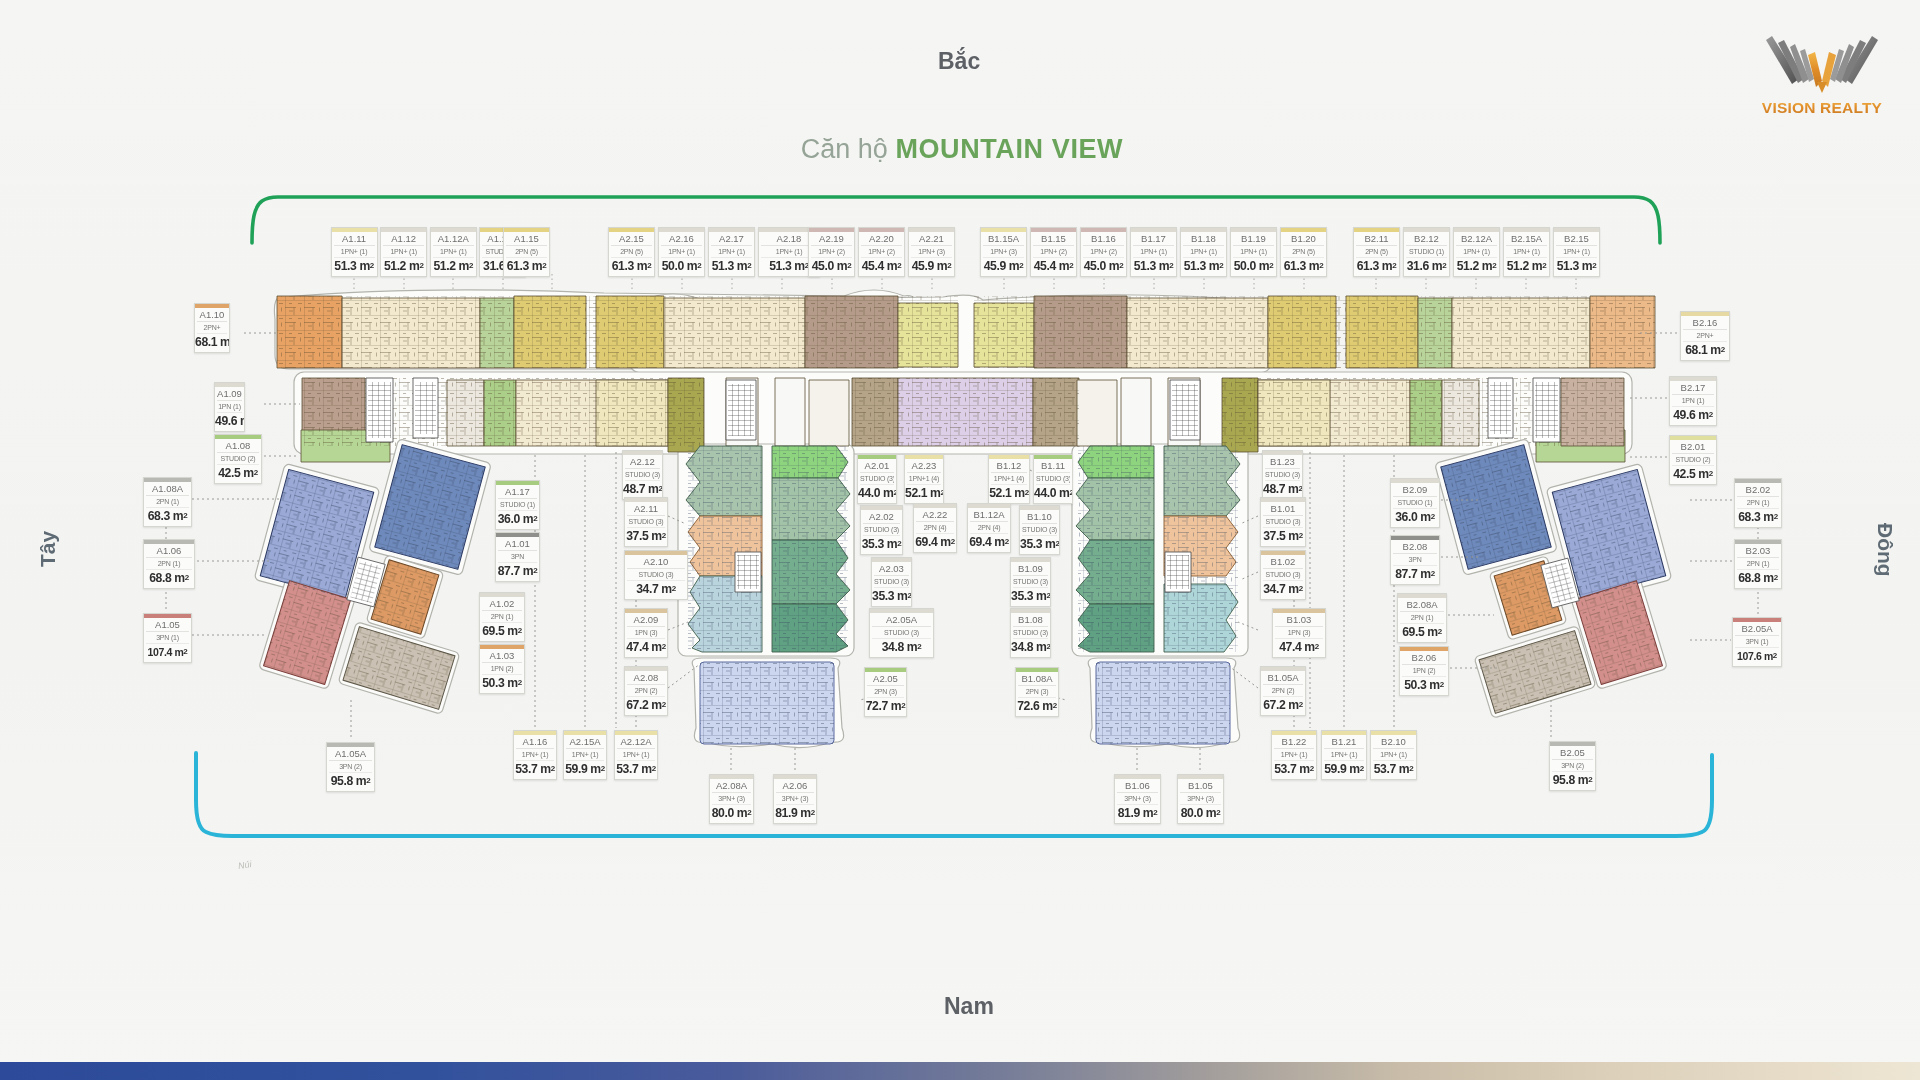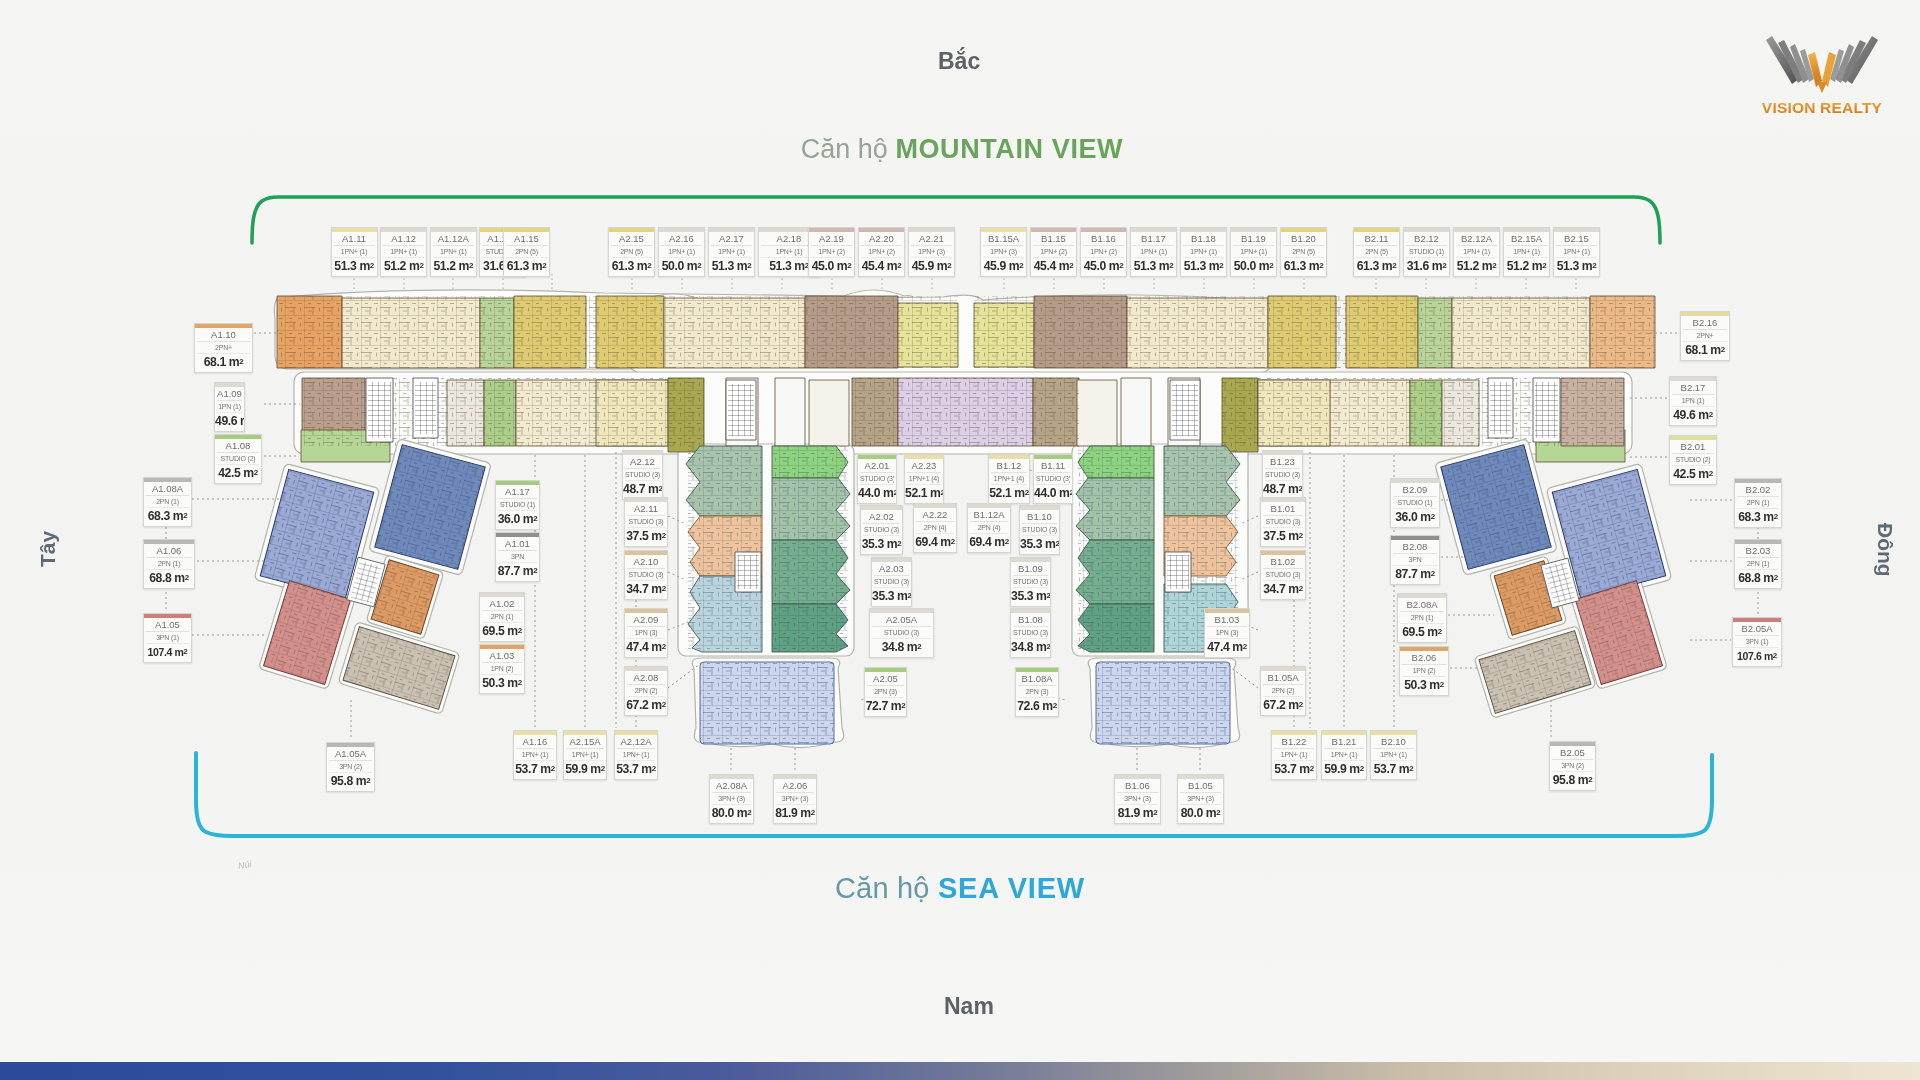"A1.10" div.card { top: 323px -> 303px; width: 59px -> 36px }
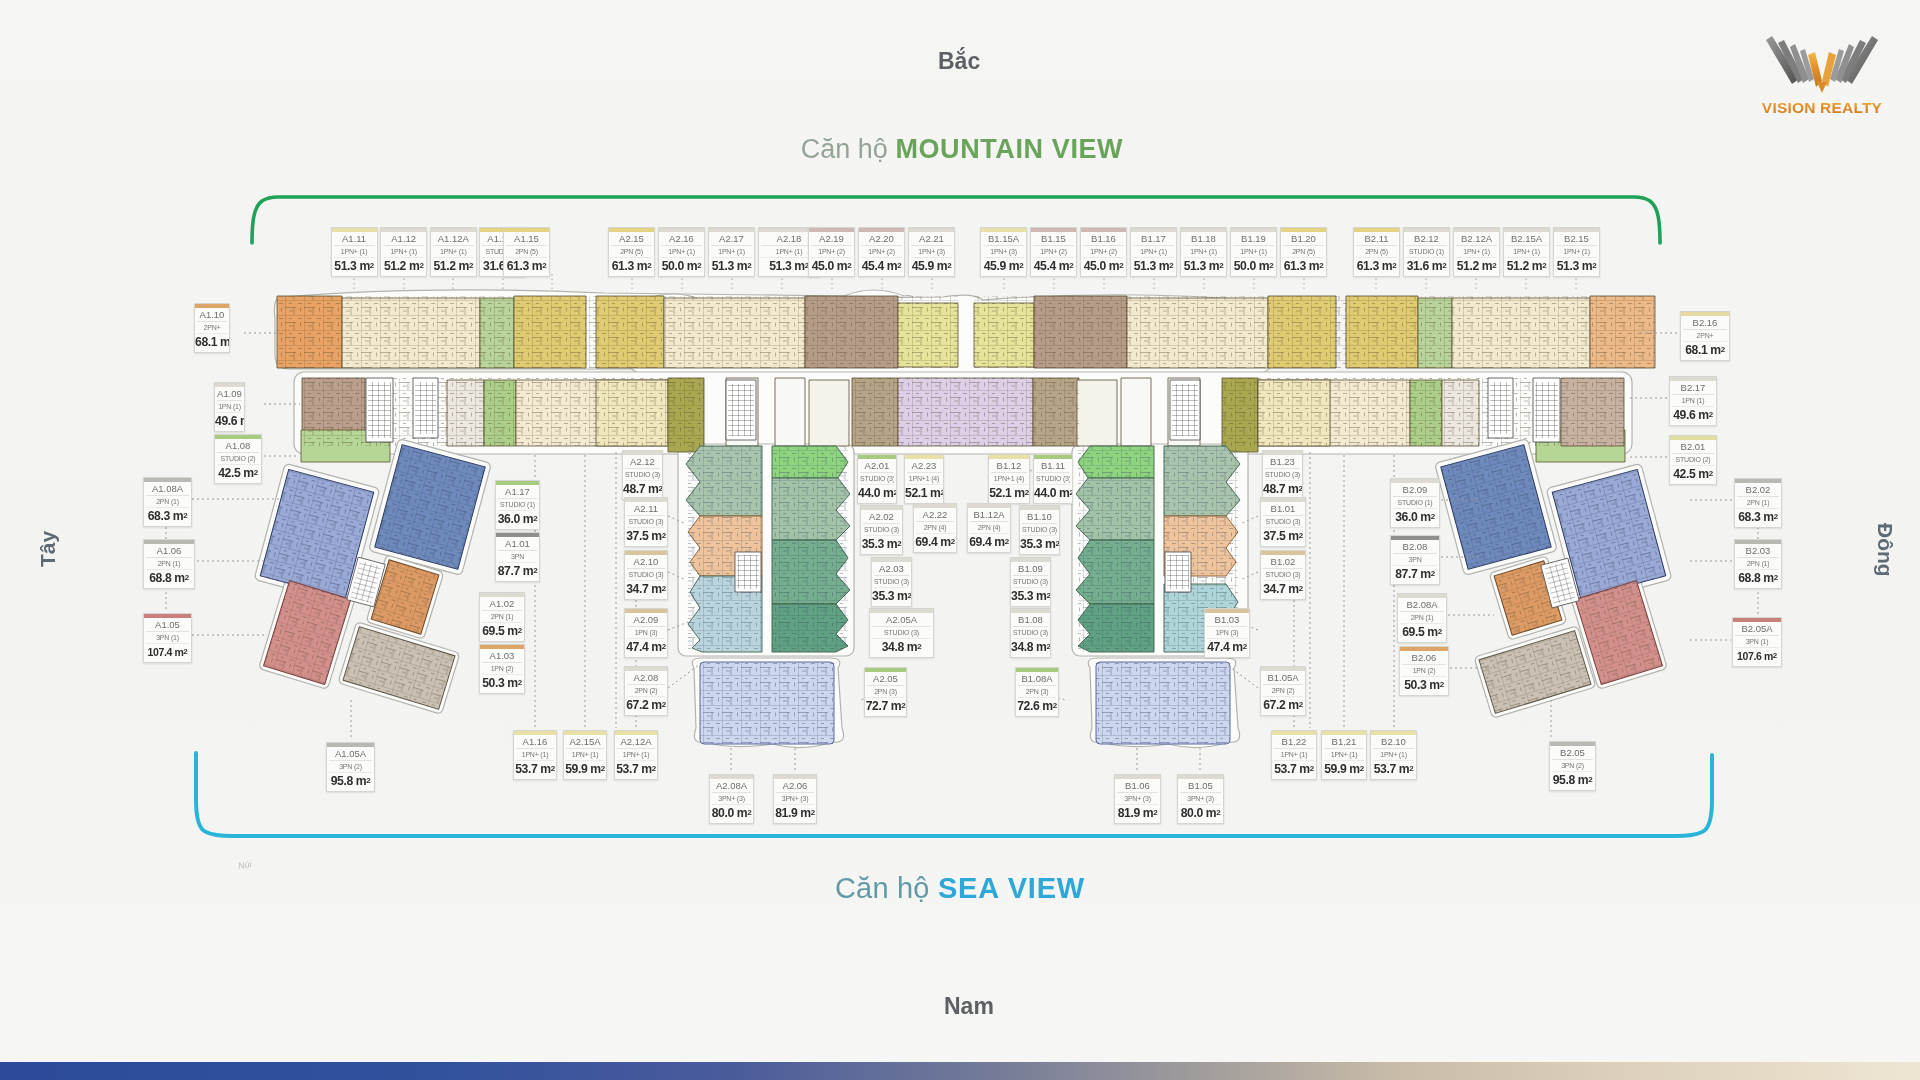"A2.10" div.card { width: 44px -> 64px }
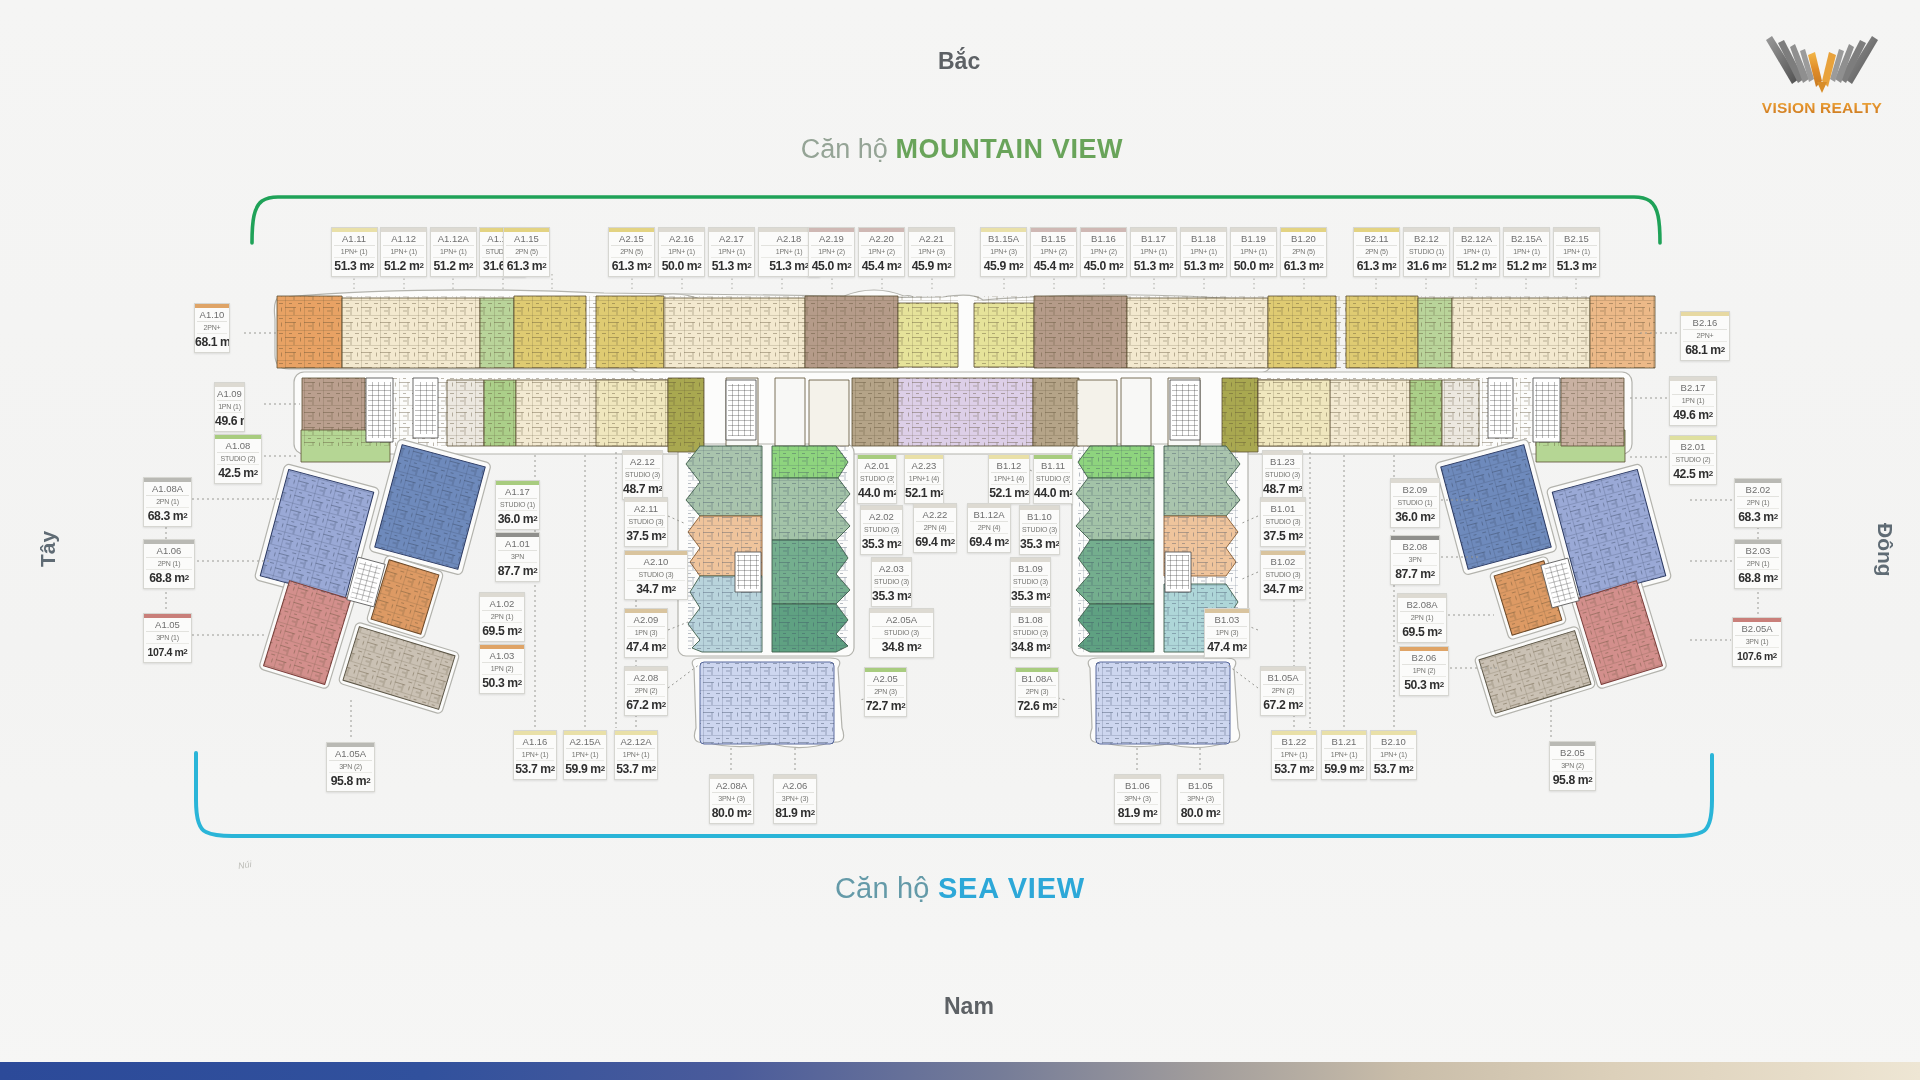"B1.03" div.card { left: 1204px -> 1272px; width: 46px -> 54px }
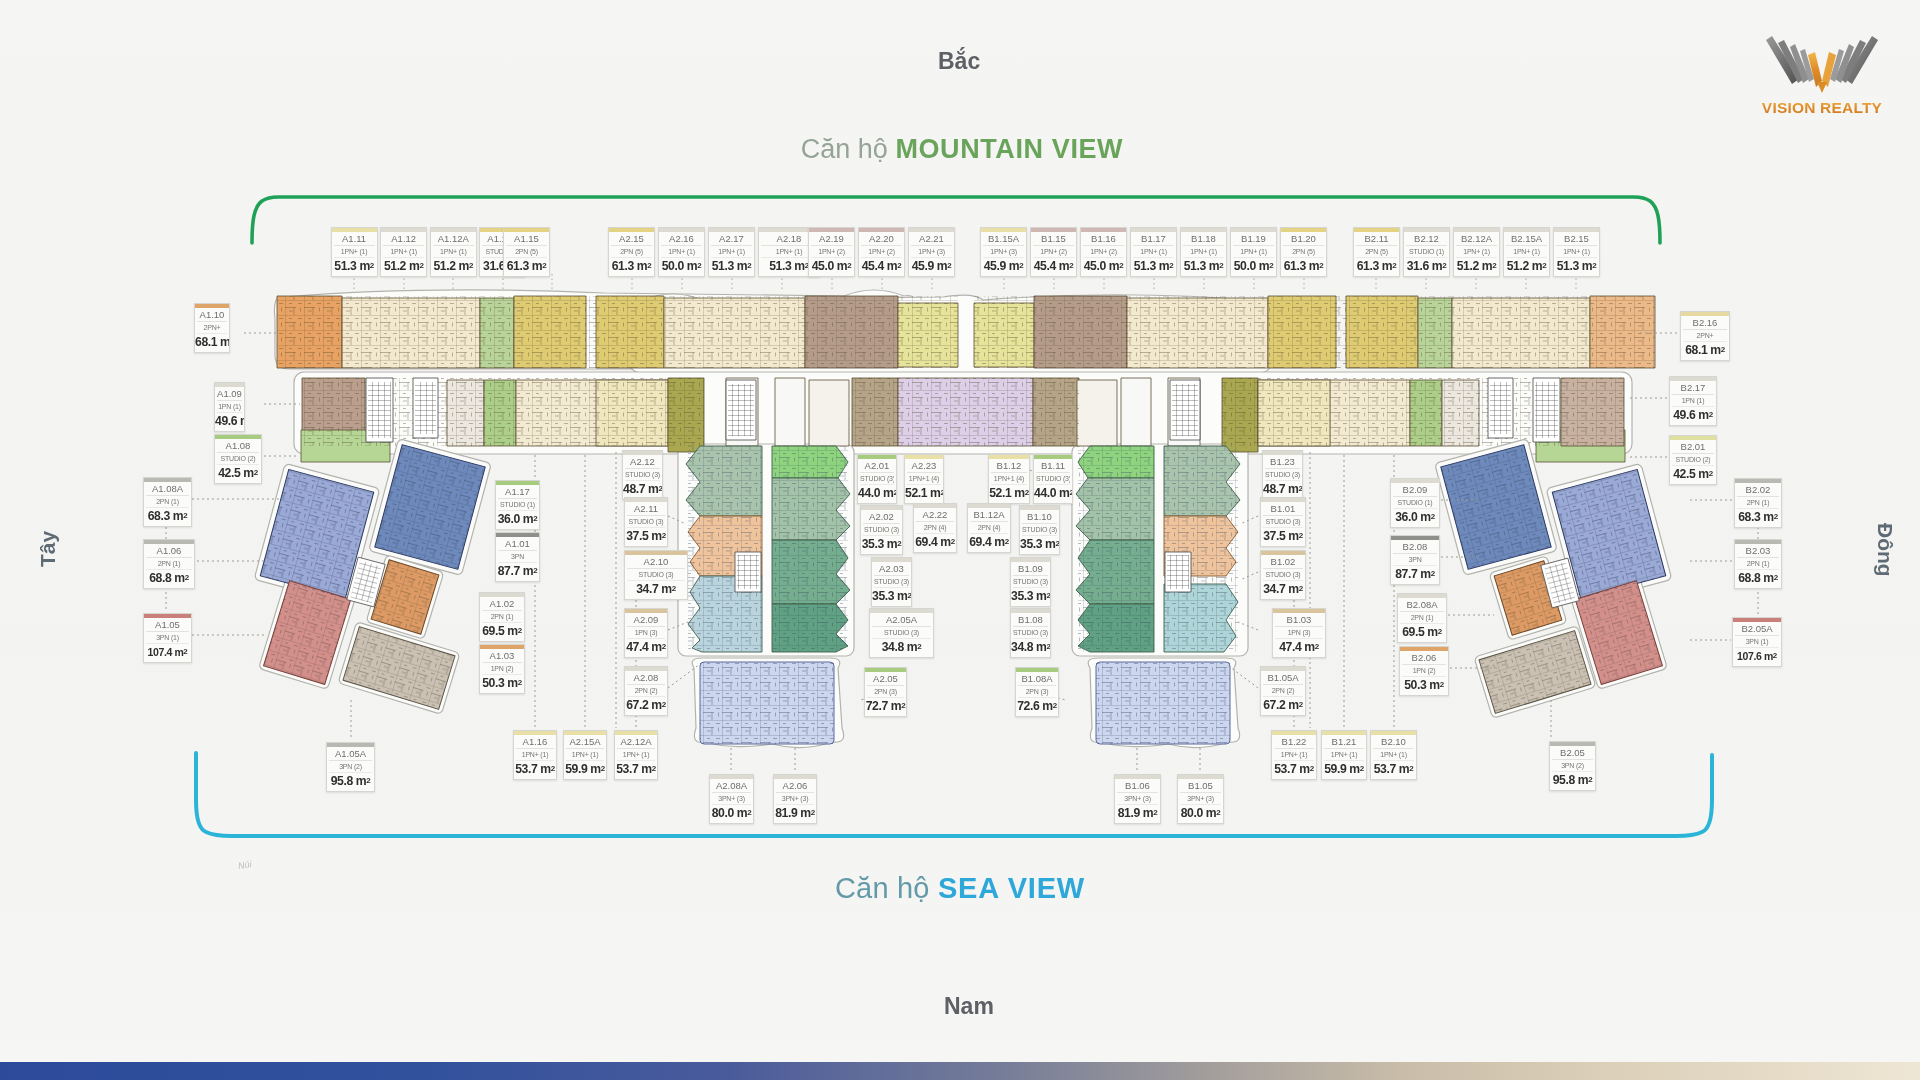"Căn hộ SEA VIEW" div.t-sv { html: <div>Căn hộ <b>SEA VIEW</b></div> -> none }
